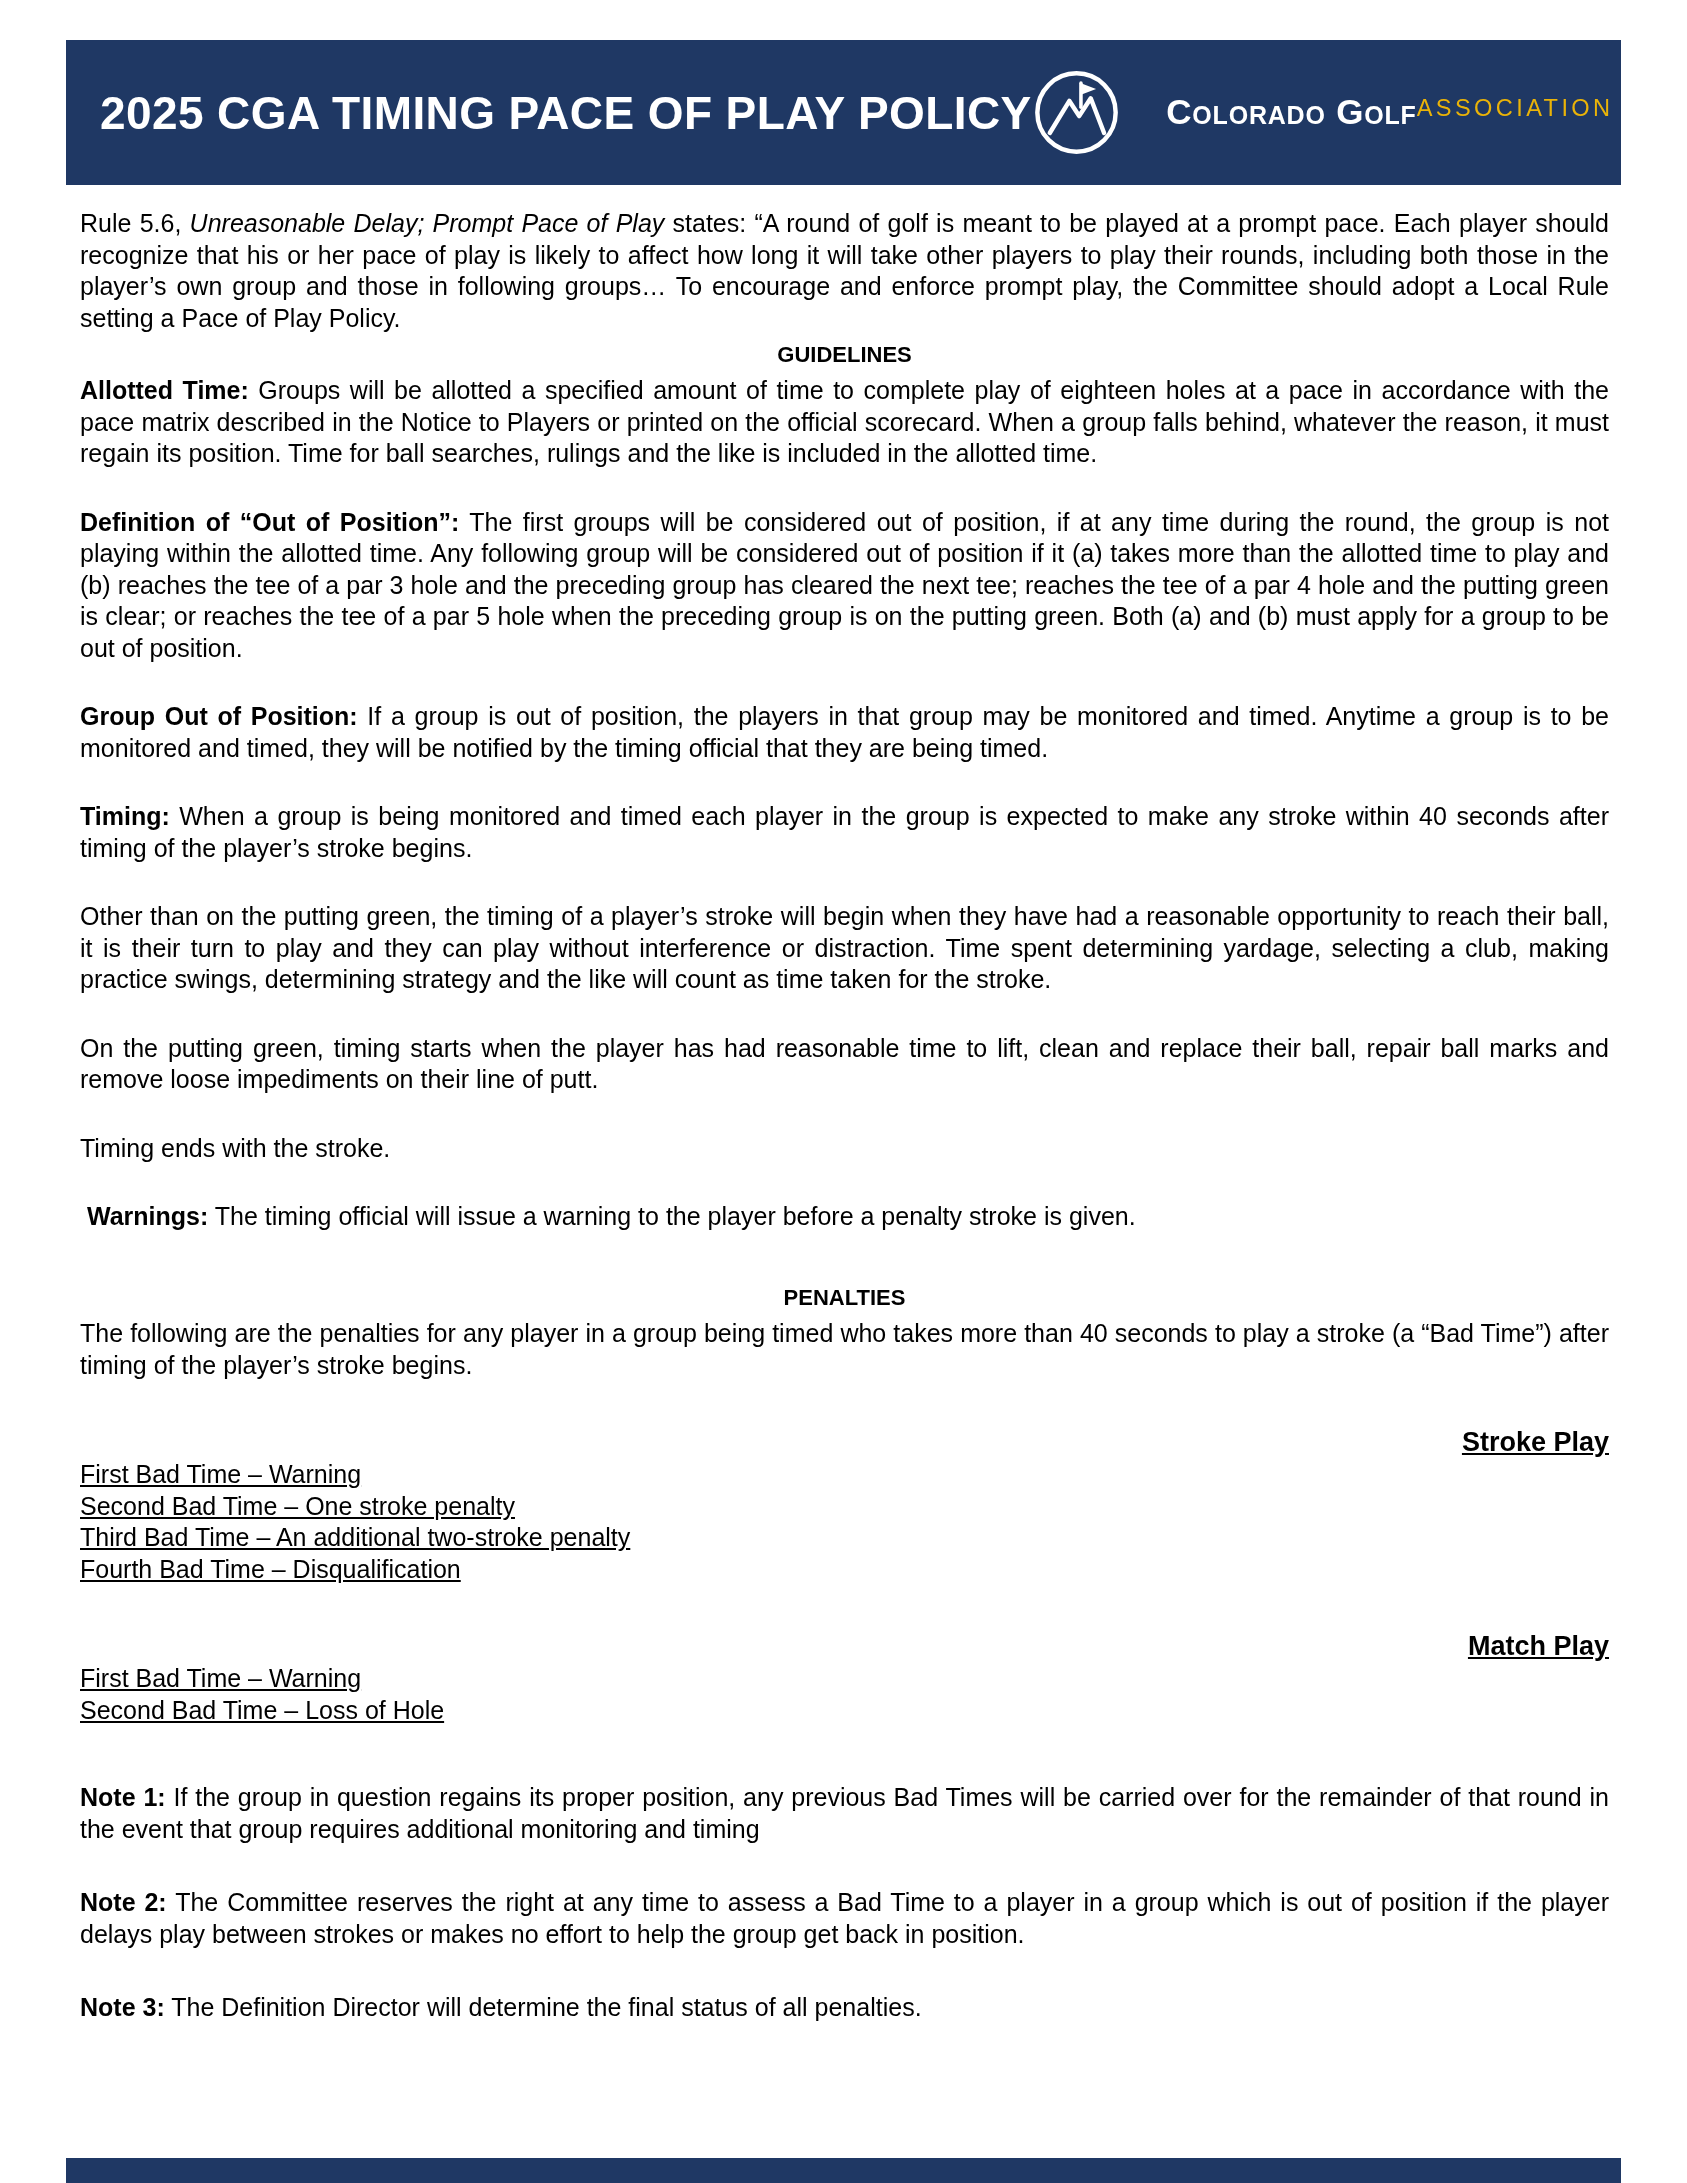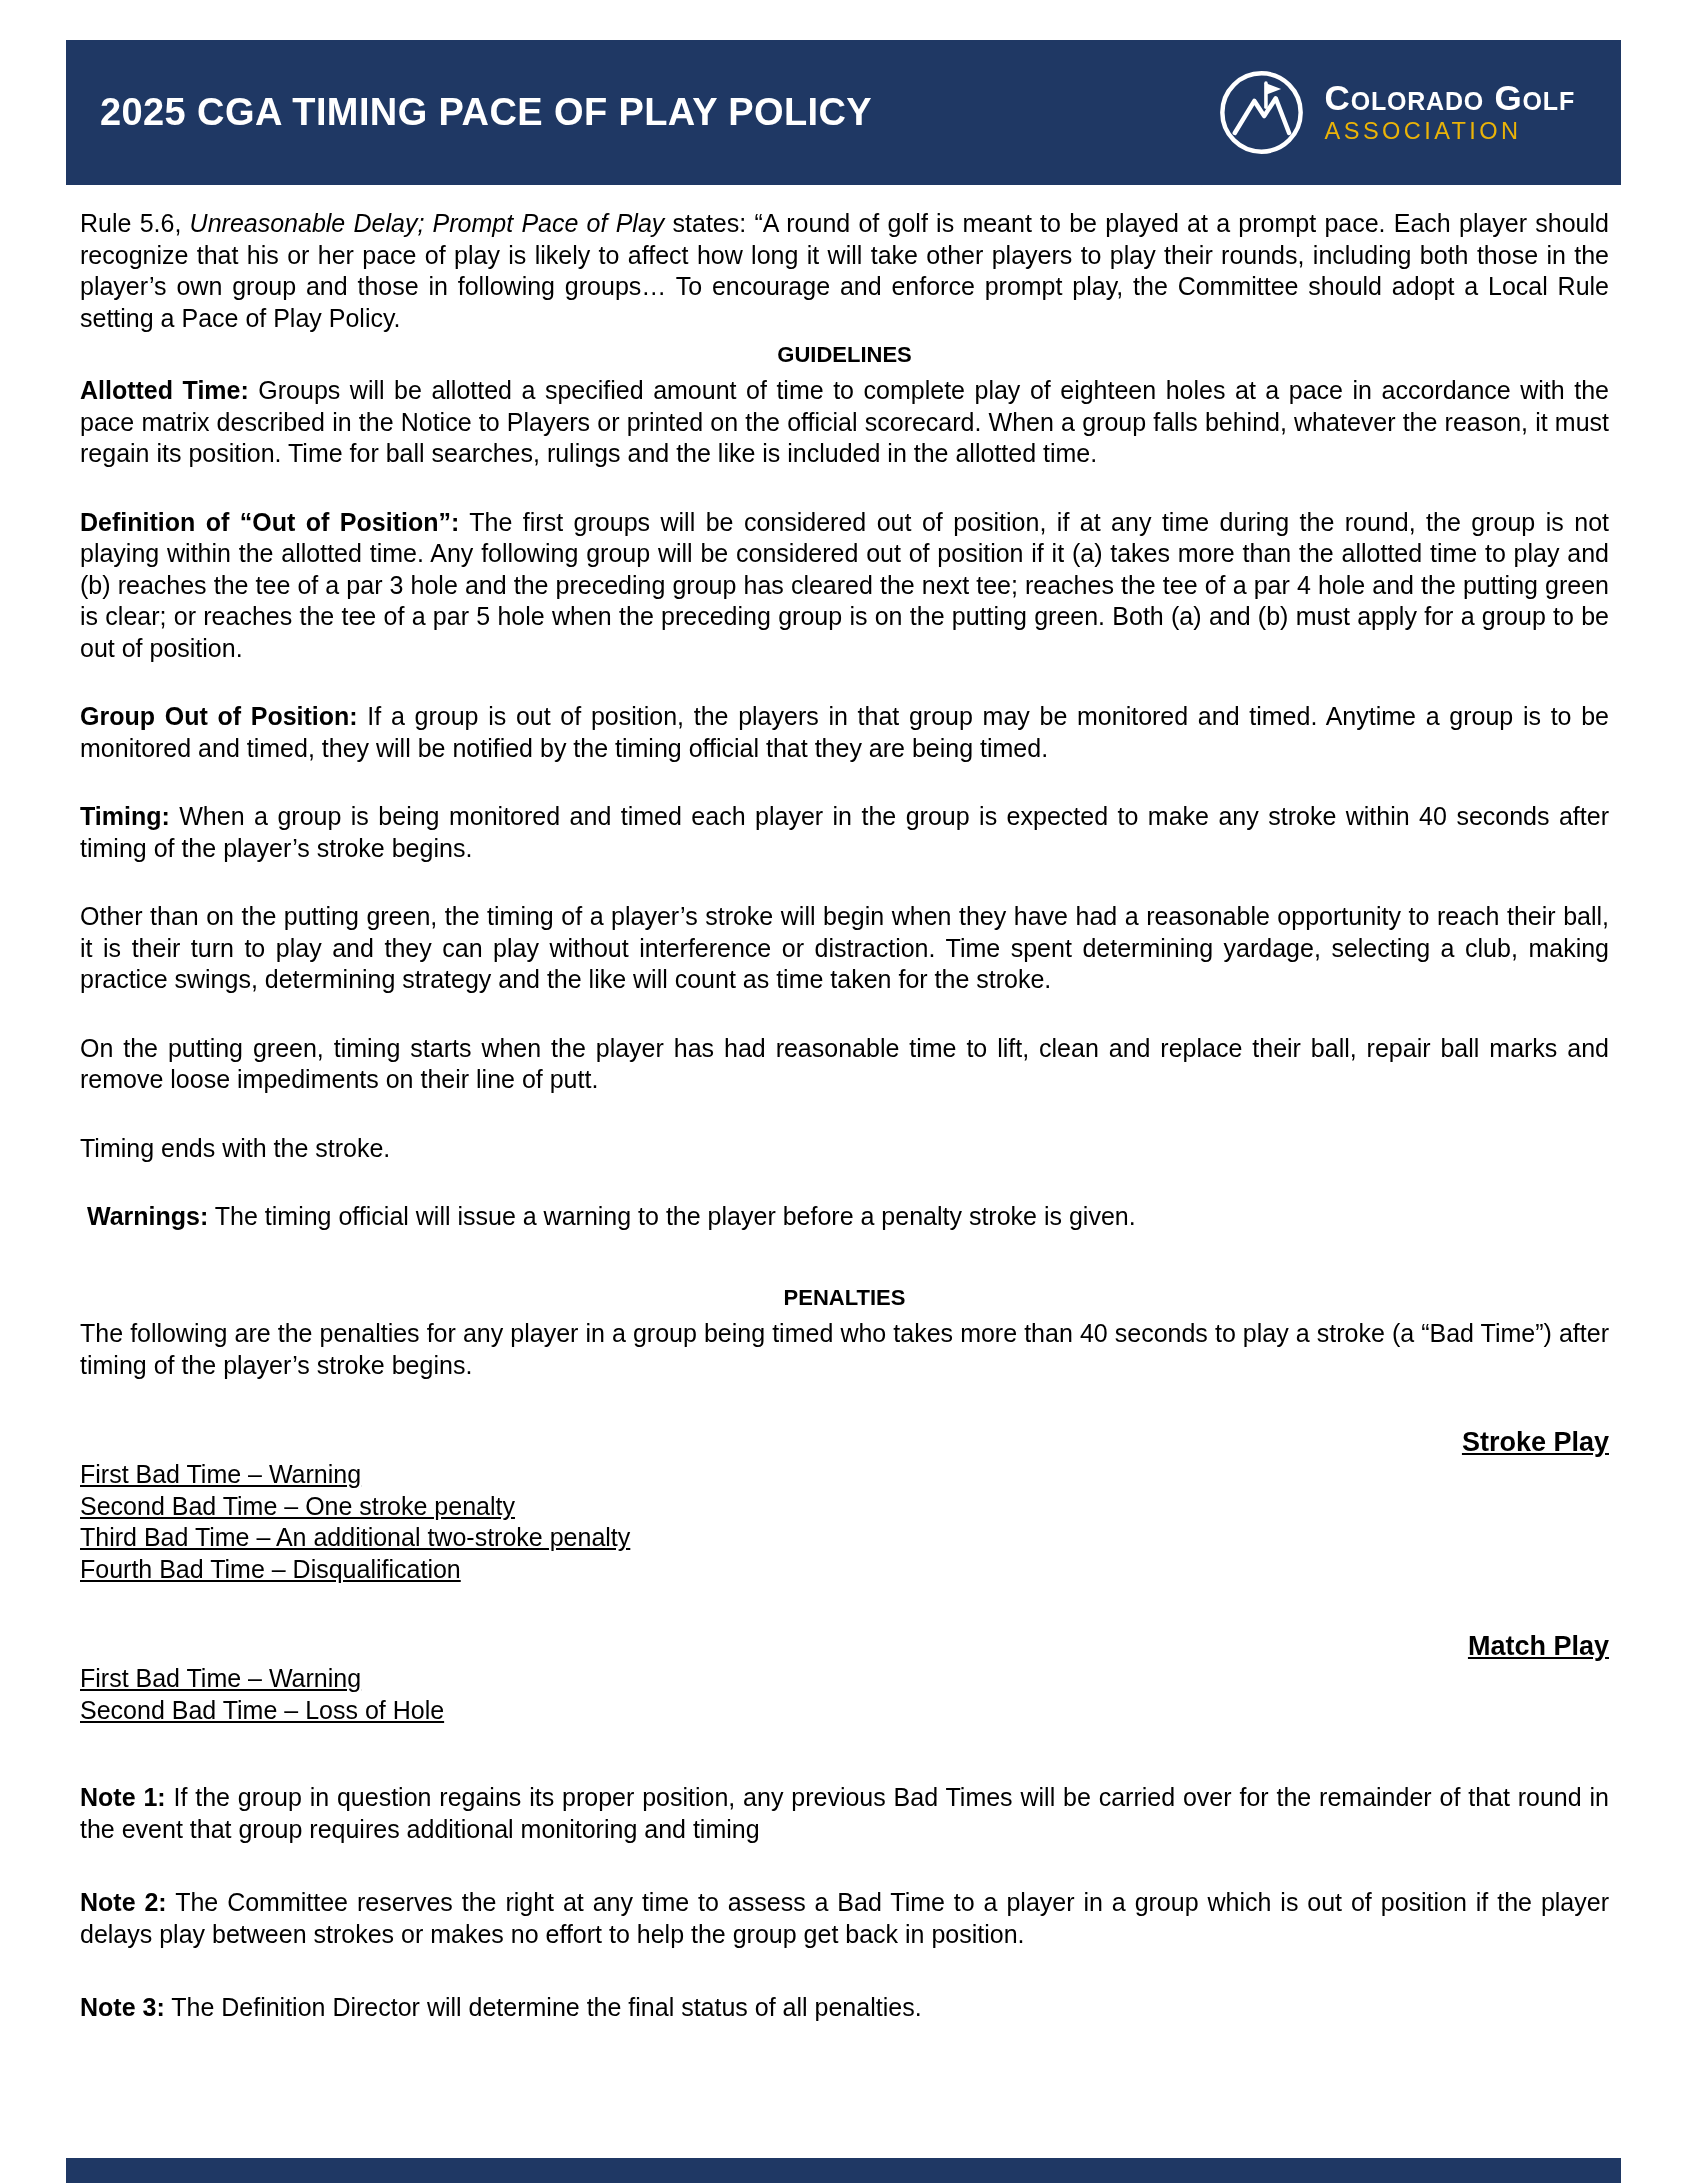"2025 CGA TIMING PACE OF" .title { font-size: 38px -> 46px }
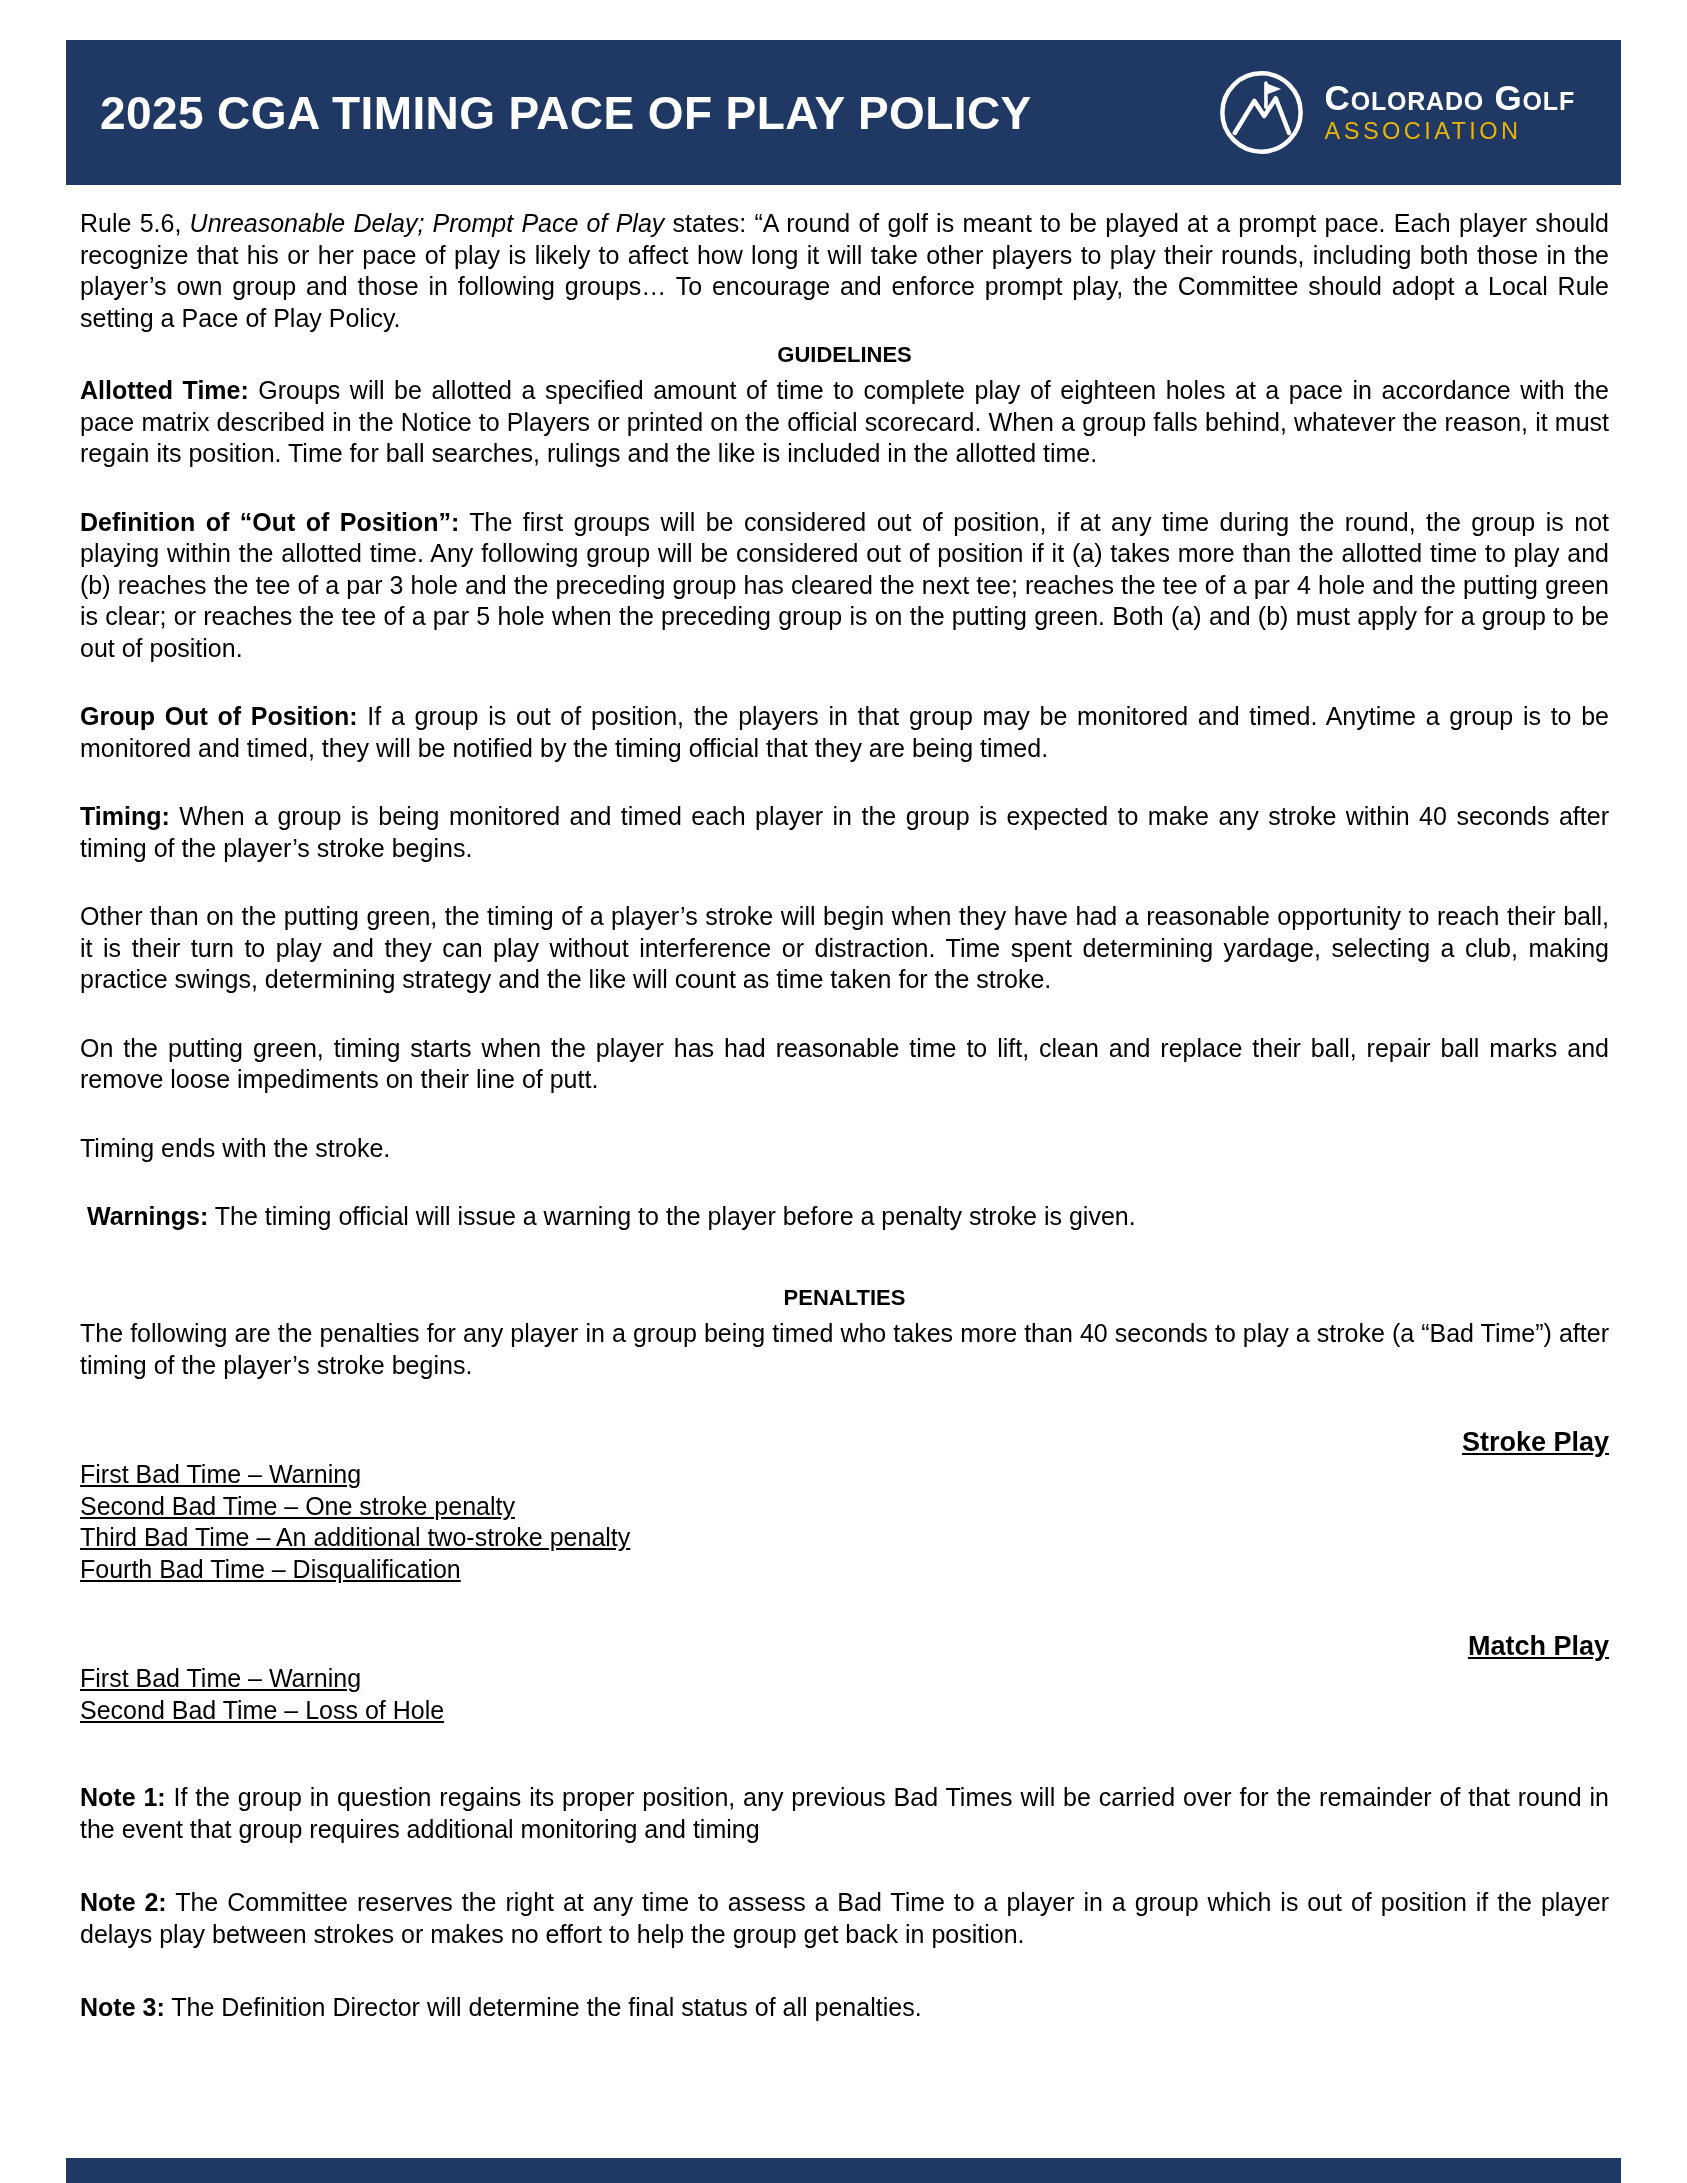"Colorado Golf" .logo-text { flex-direction: column -> row; margin-left: none -> 27px }
